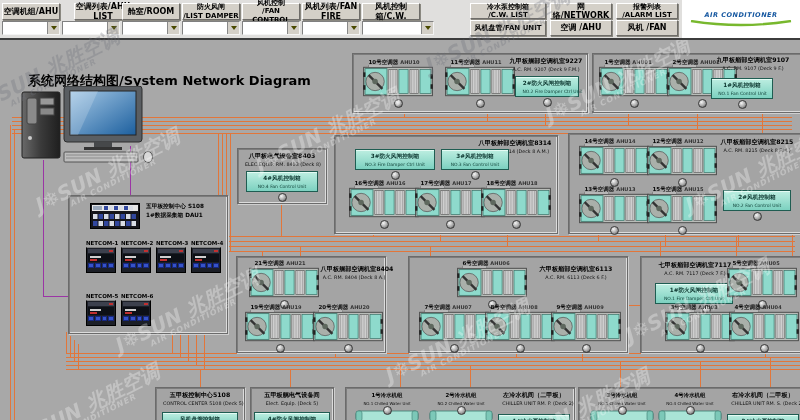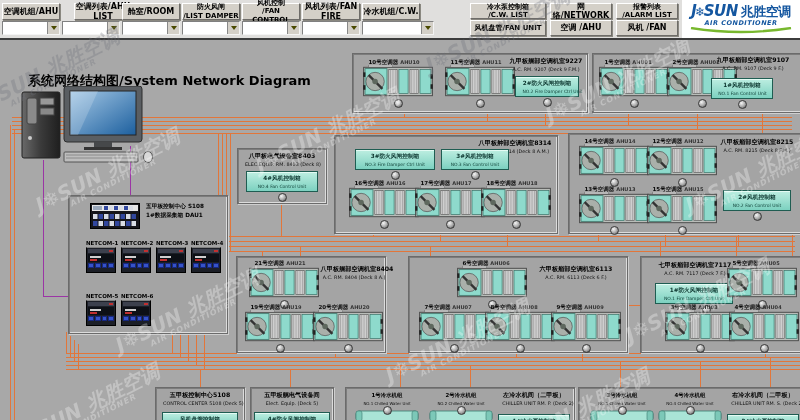"冷水机组/C.W." div.tbtn { text: 冷水机组/C.W -> 风机控制箱/C.W }
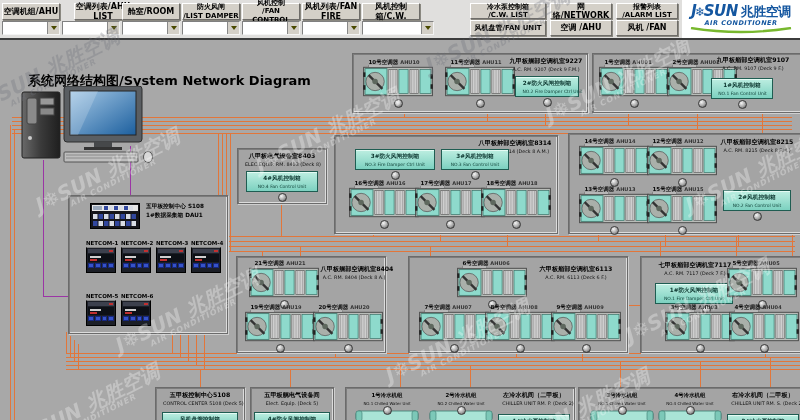"J❄SUN" div.logorow { html: <div> <span><span>J</span><span>❄</span><span>SUN</span></span> <span>兆胜空调</span> </div> -> none }
